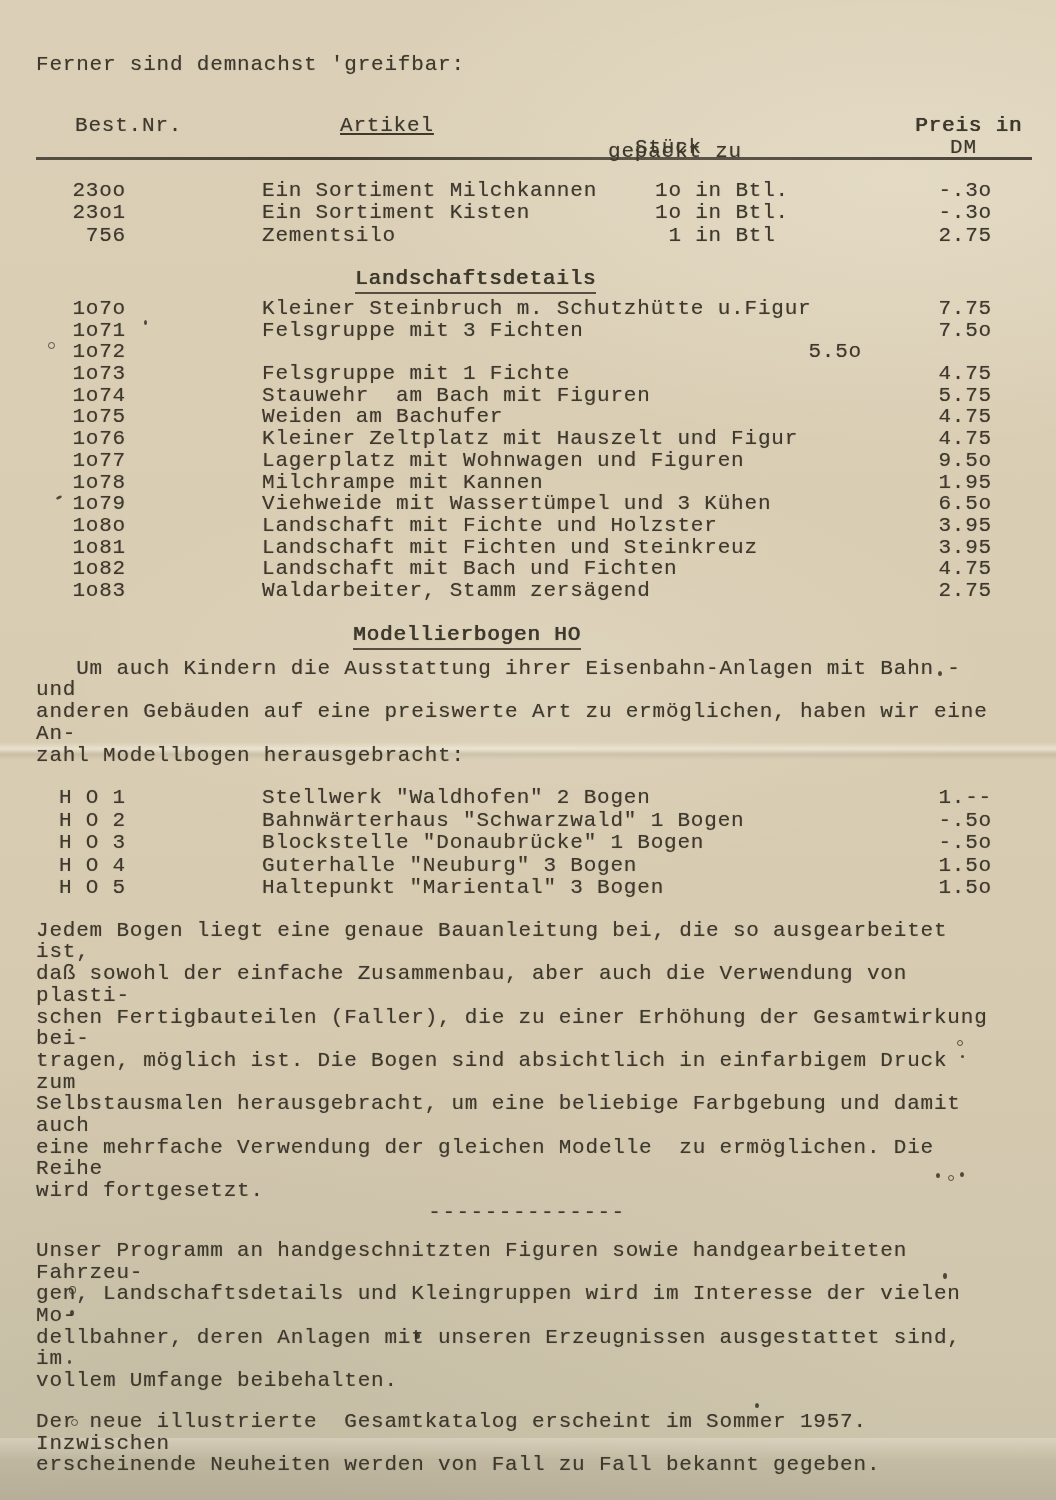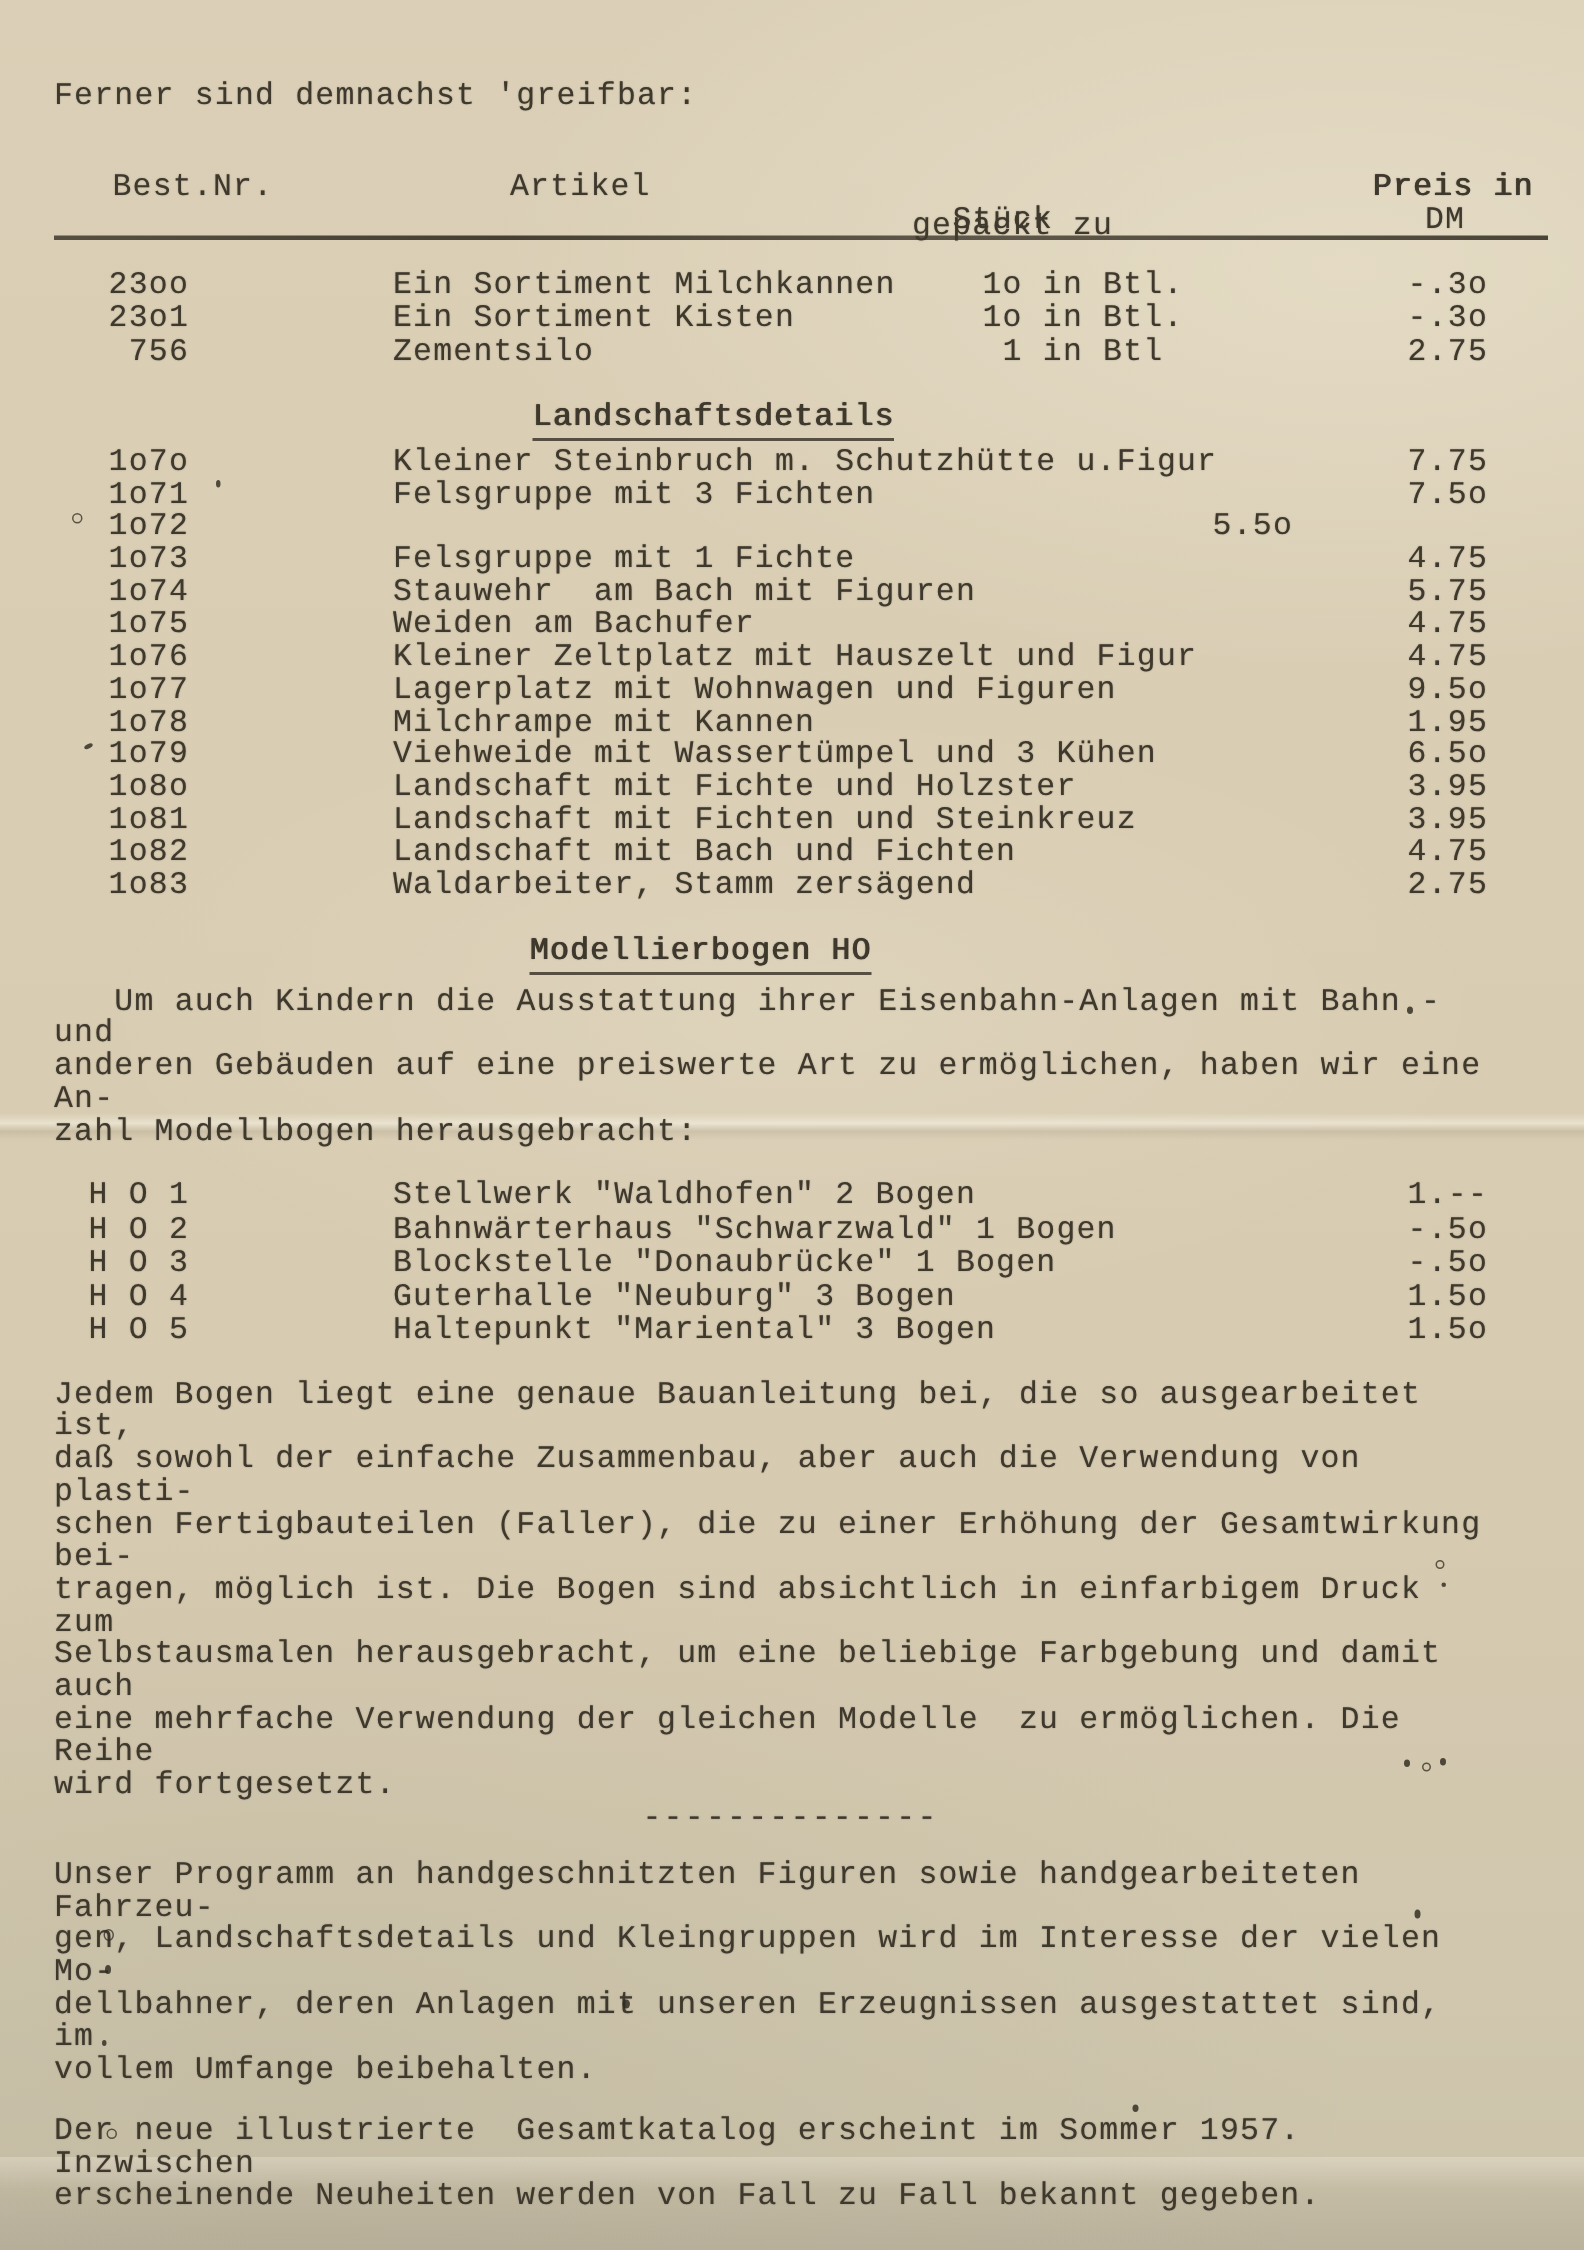"Artikel" .h-artikel { text-decoration: none -> underline }
